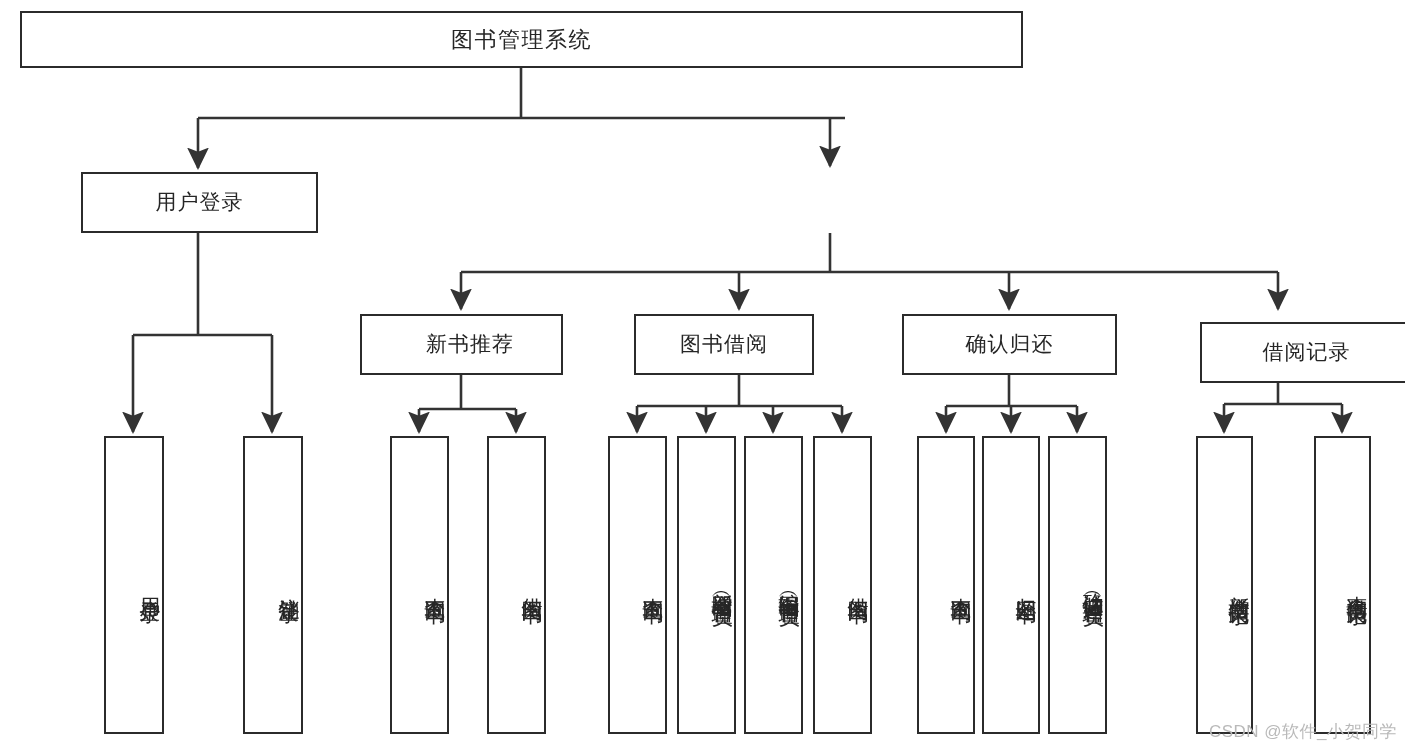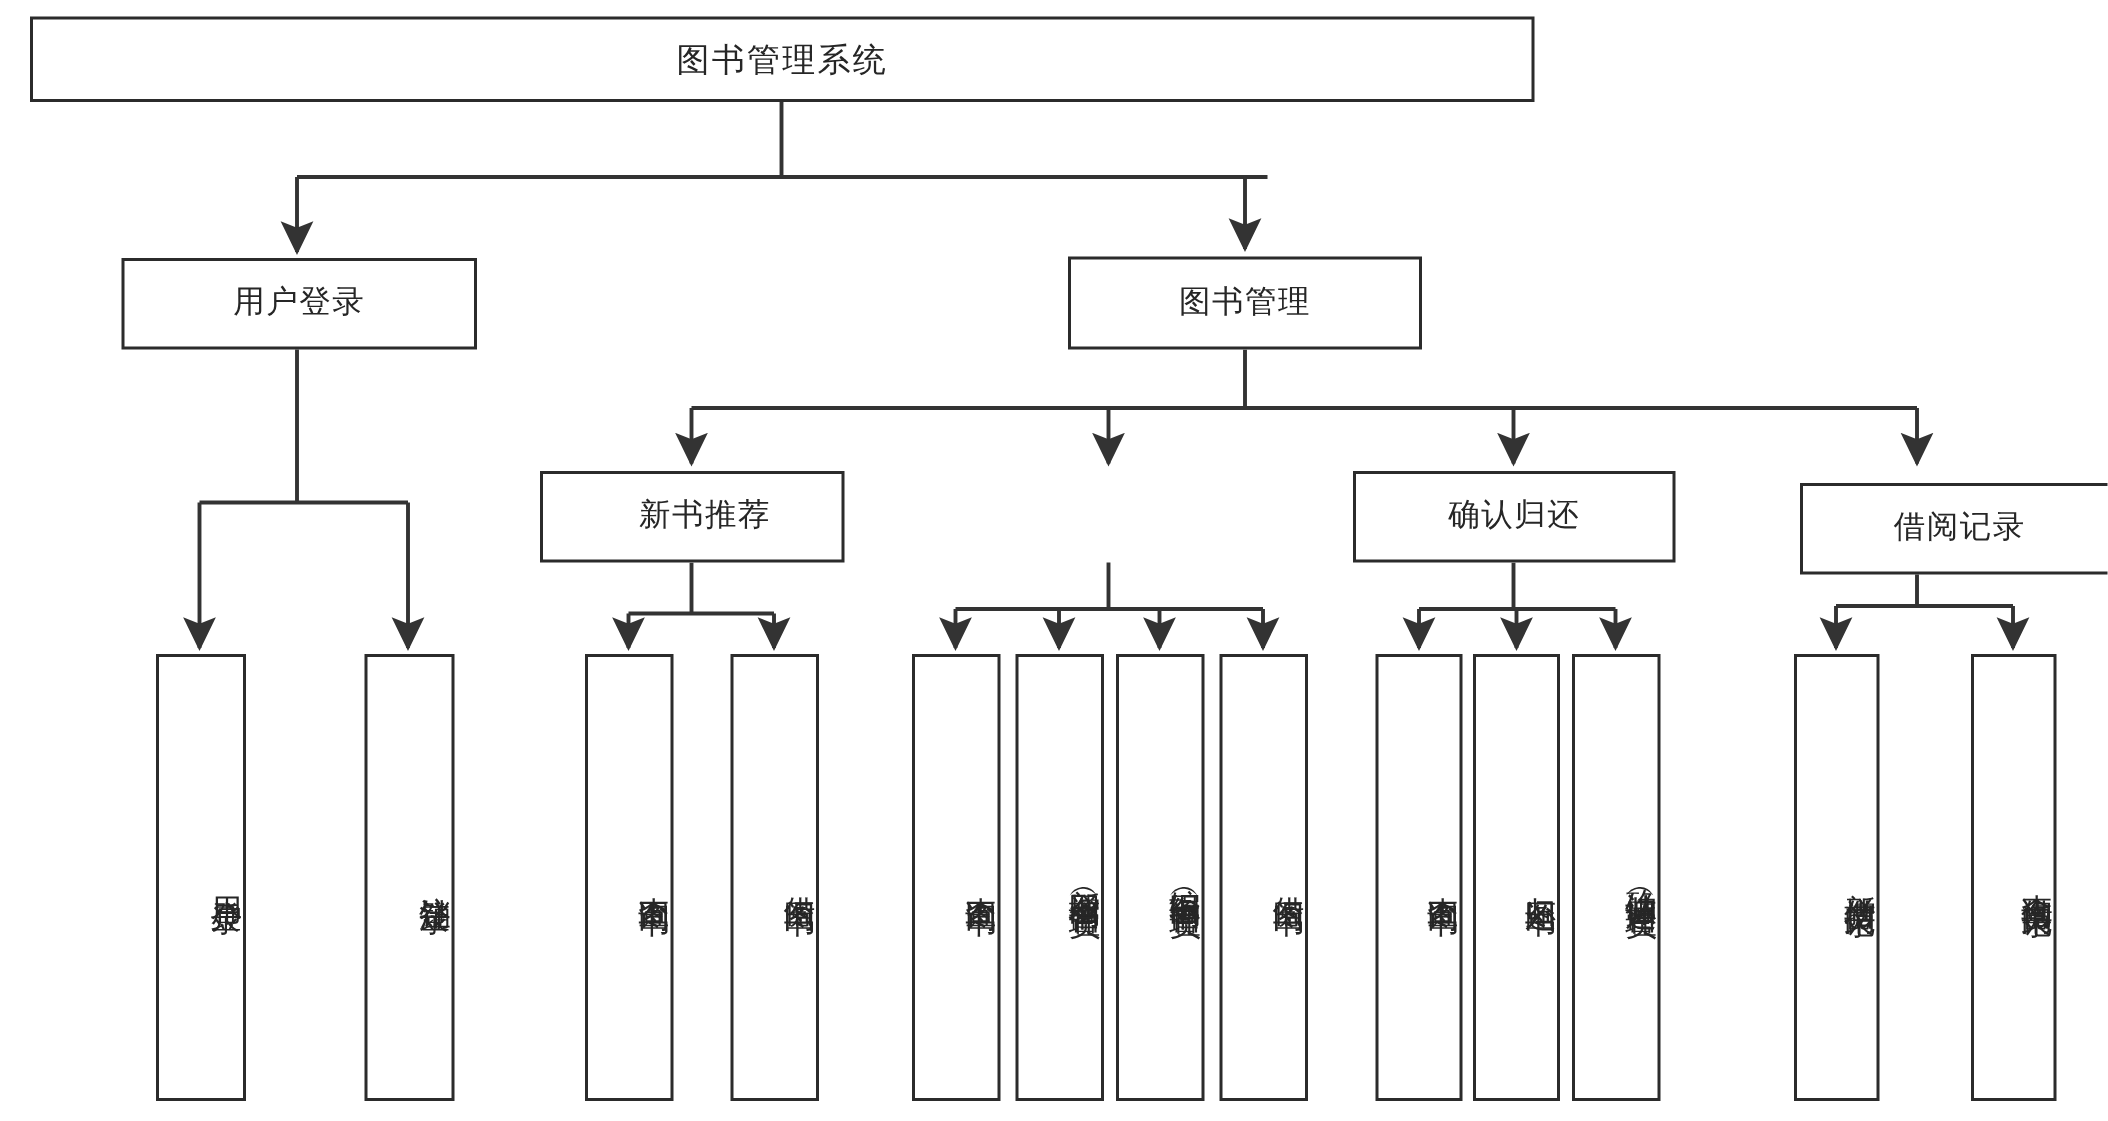"图书管理" div.node { html: <div> <span>图书管理</span> </div> -> none }
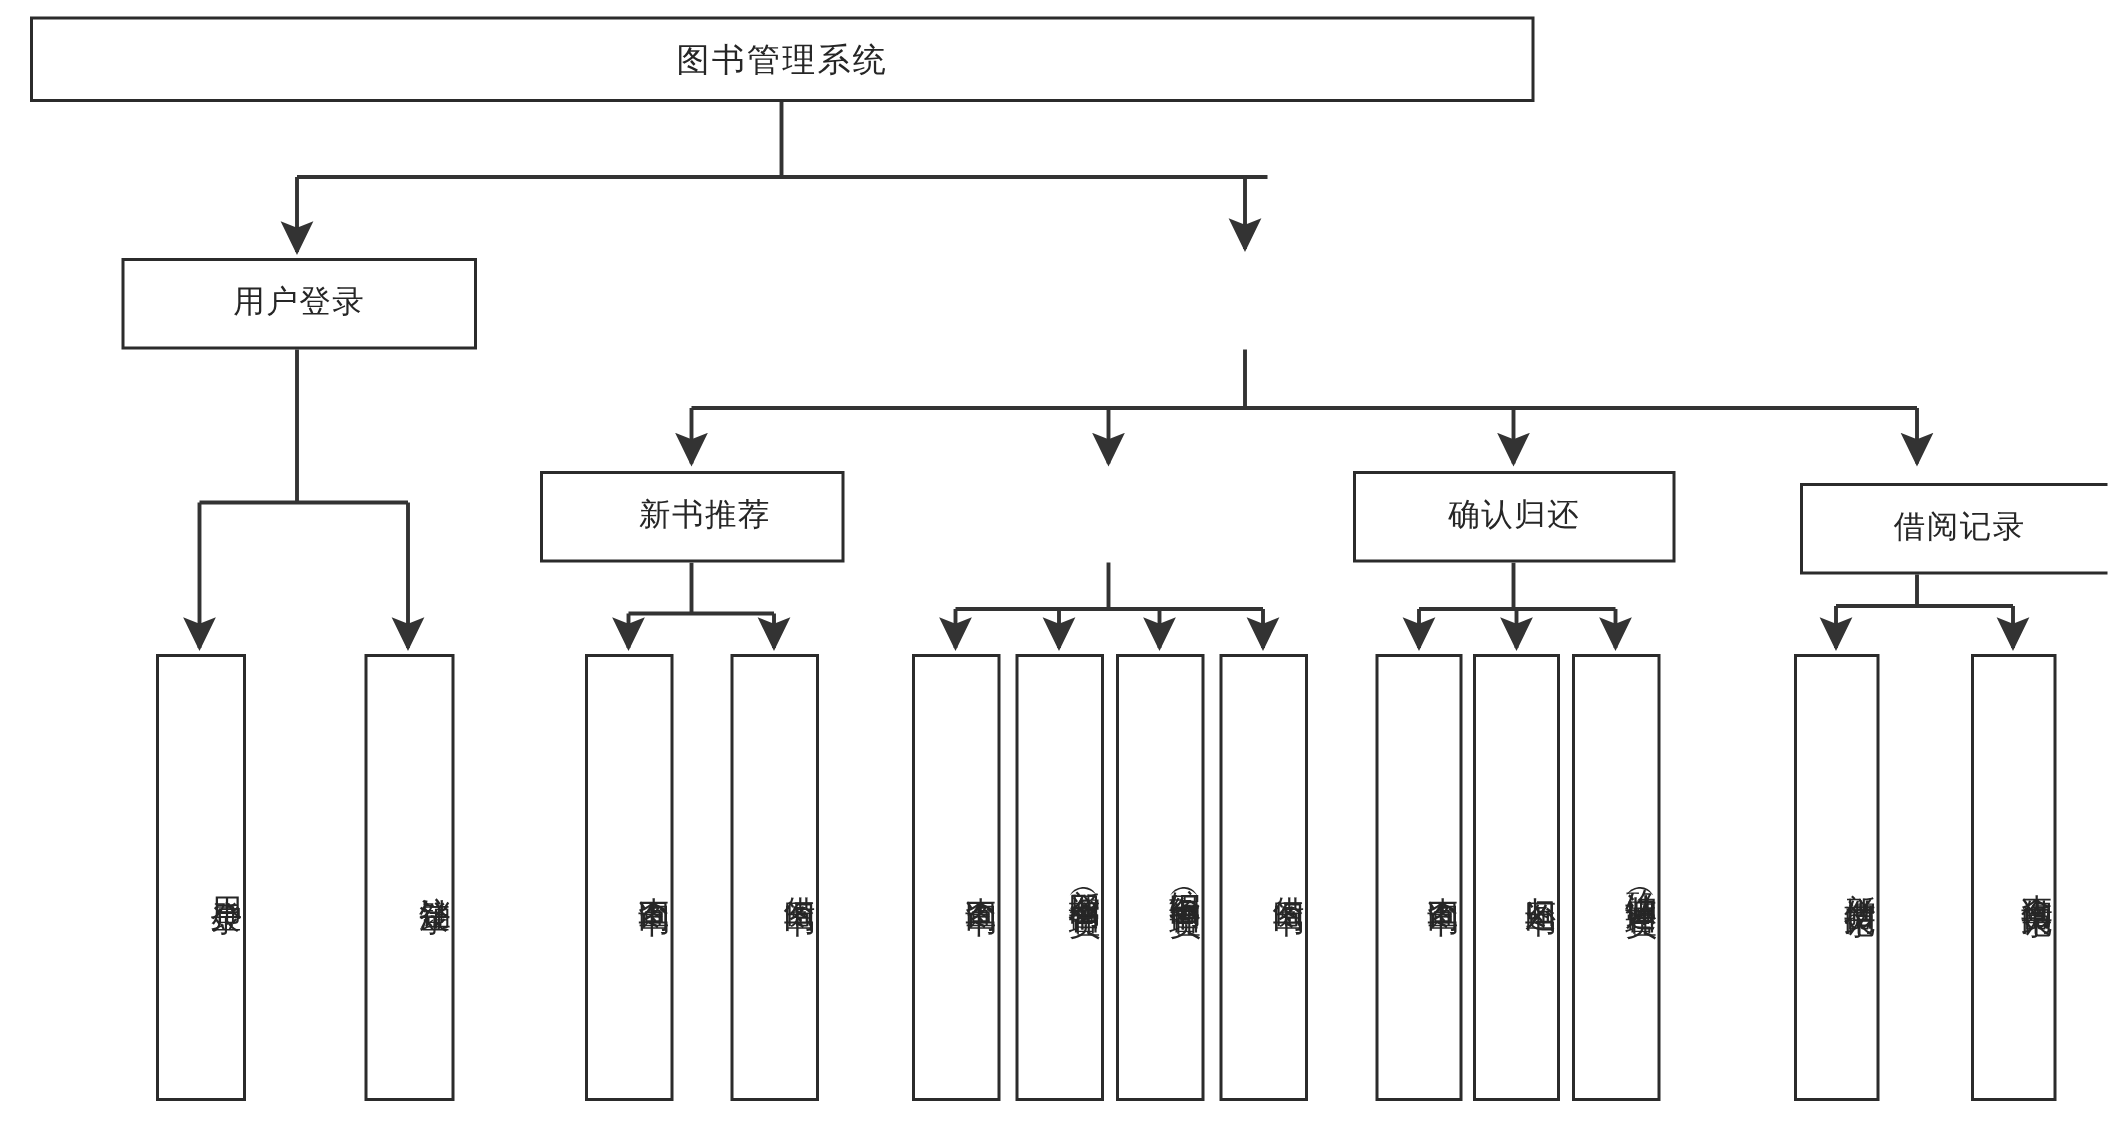"图书借阅" div.node { html: none -> <div> <span>图书借阅</span> </div> }
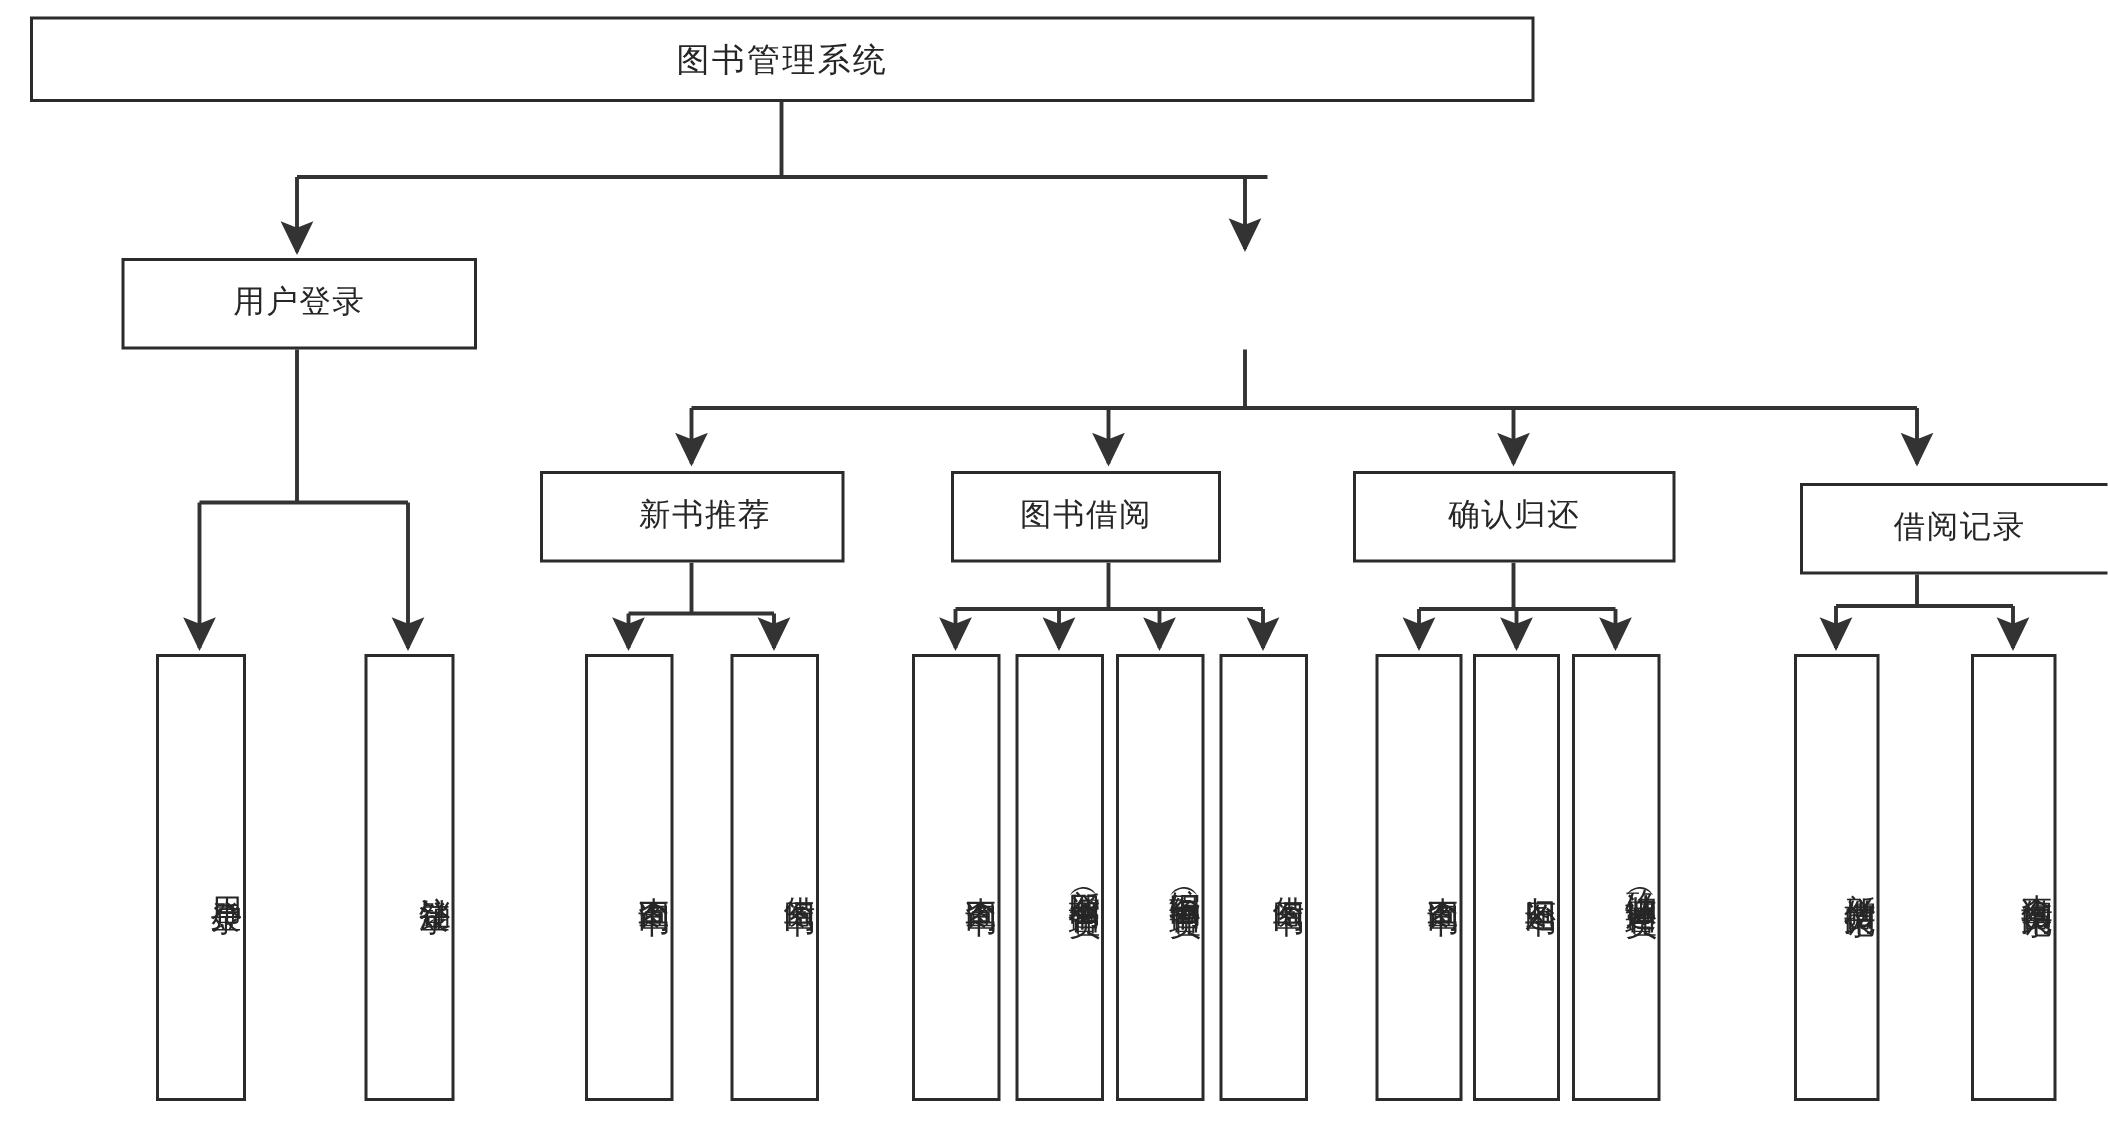"CSDN @软件_小贺同学" div.watermark { html: none -> <div>CSDN @软件_小贺同学</div> }
